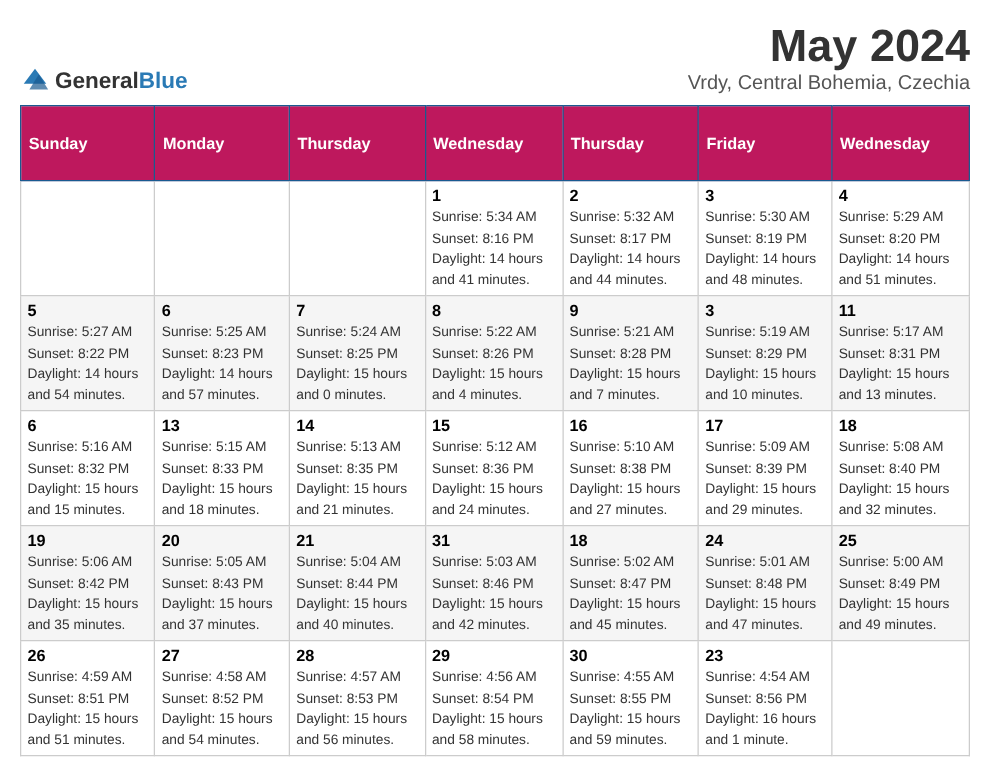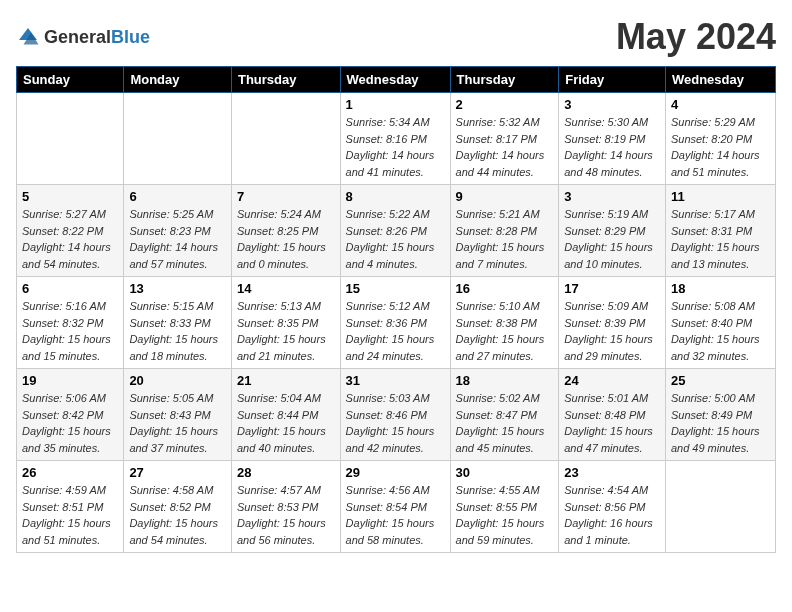"GeneralBlue" .header { align-items: center -> flex-end }
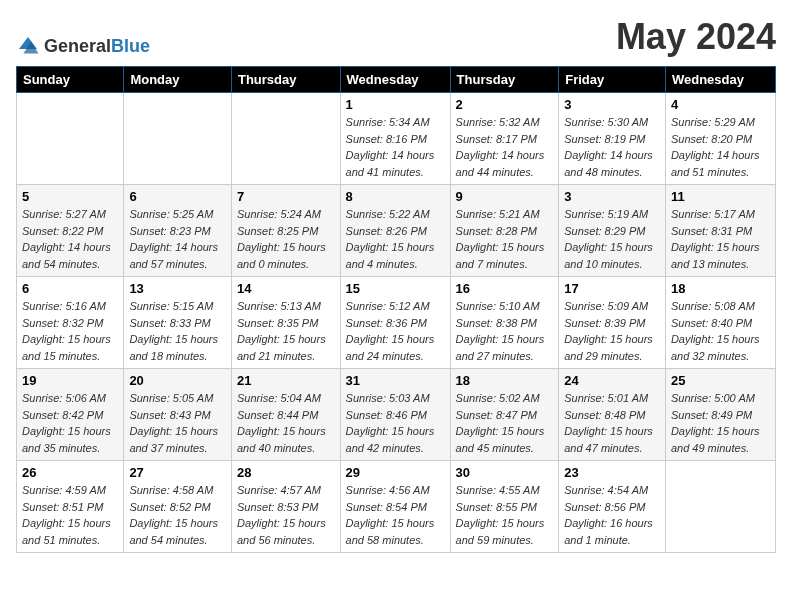"Vrdy, Central Bohemia, Czechia" div.location-title { html: none -> <div>Vrdy, Central Bohemia, Czechia</div> }
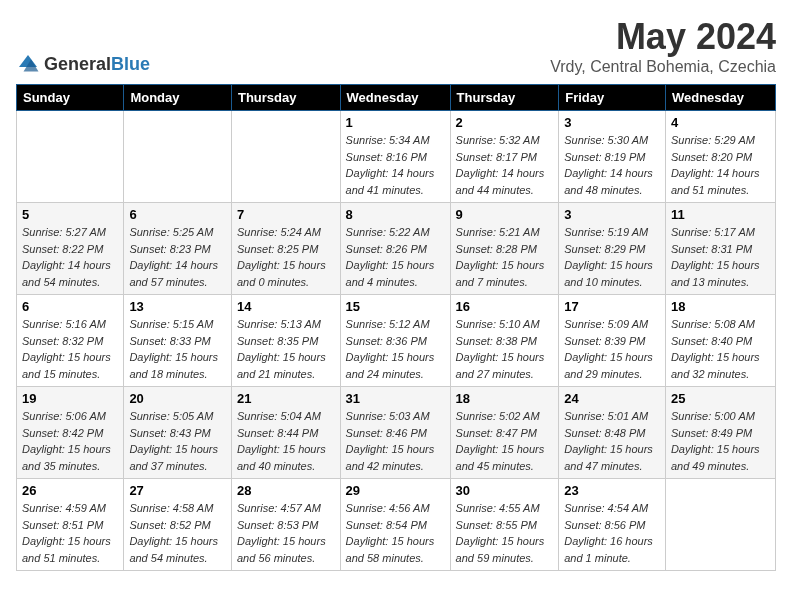"Sunday" .calendar th { background-color: #000000 -> #be185d; padding: 5px 6px -> 22px 6px }
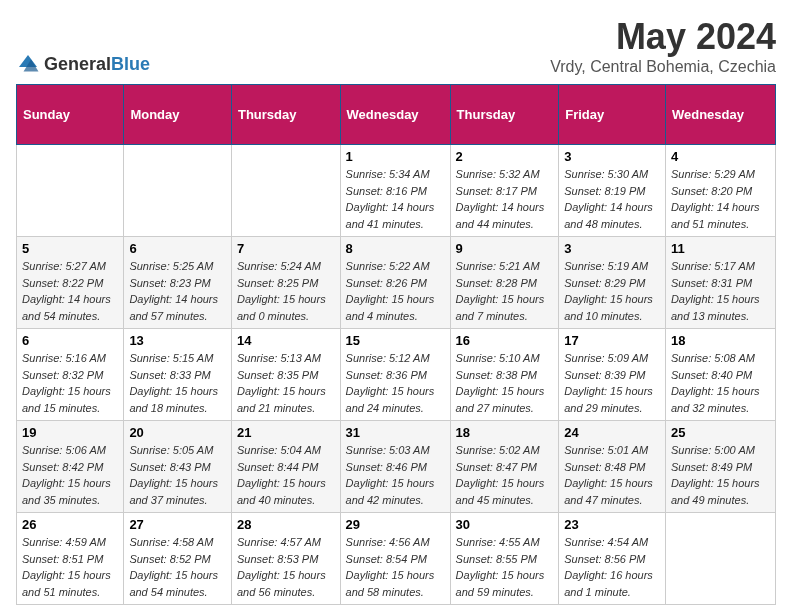"Sunrise: 5:34 AM" .day-info { font-style: italic -> none }
